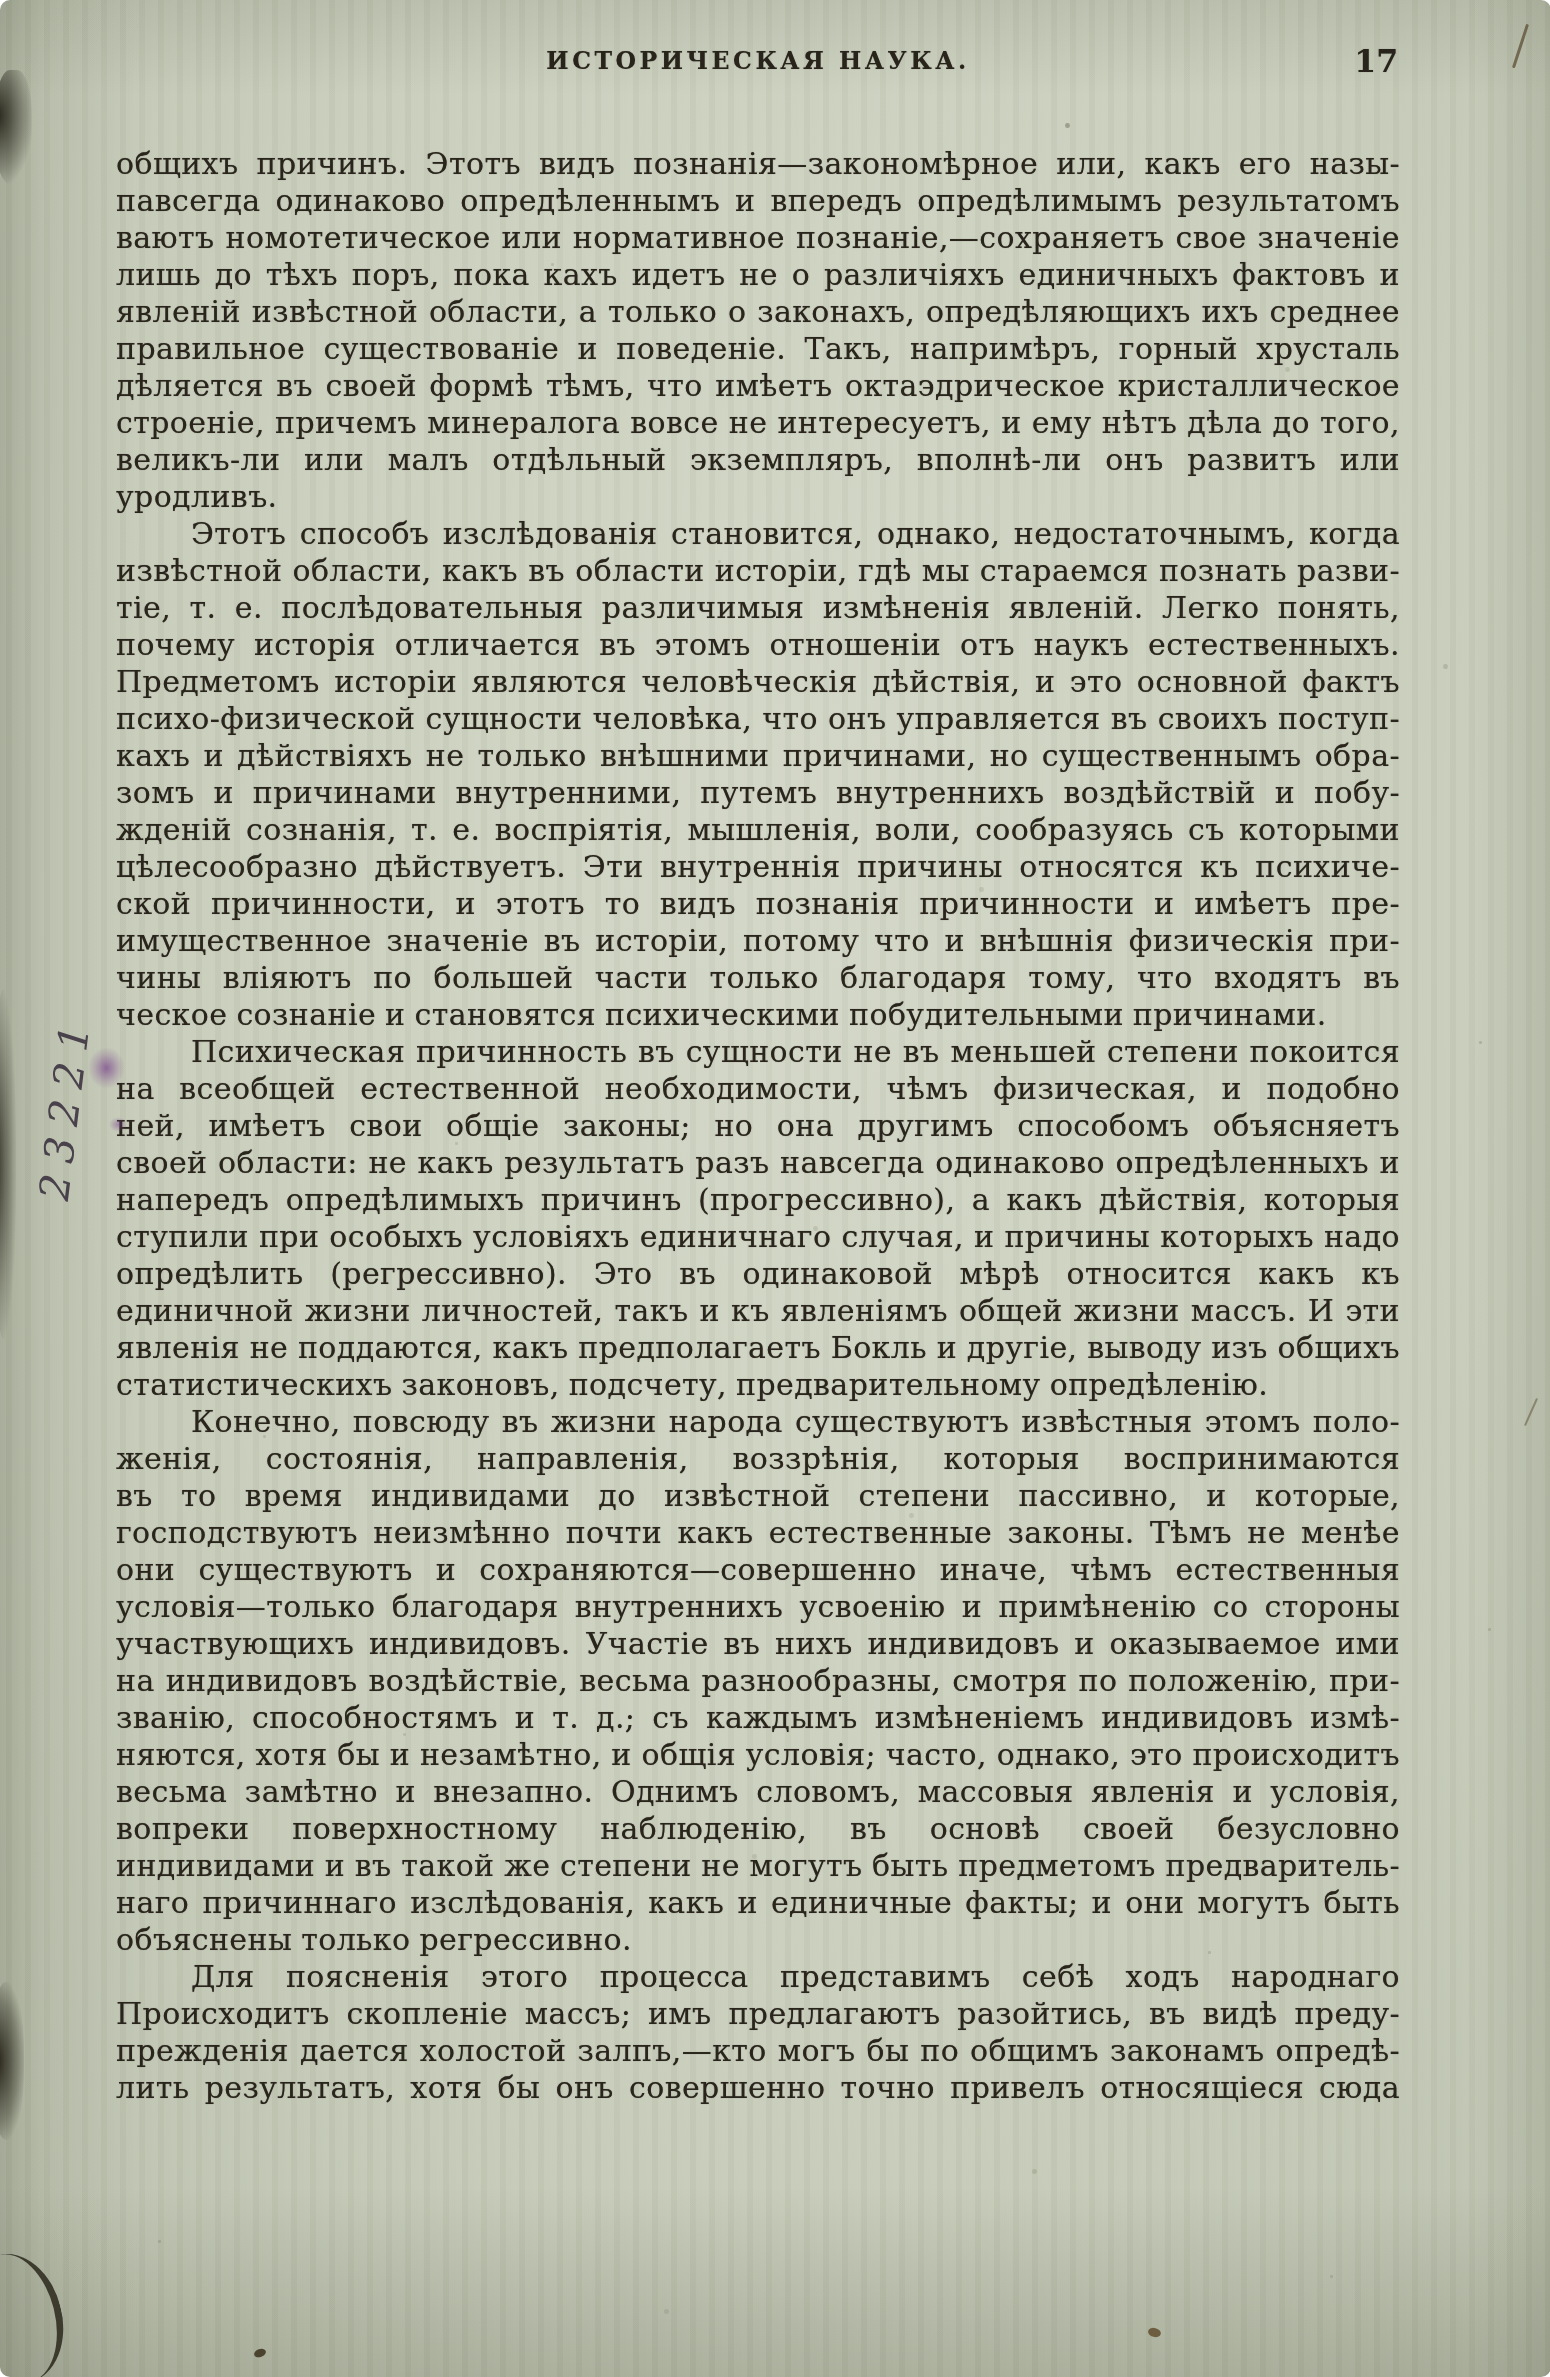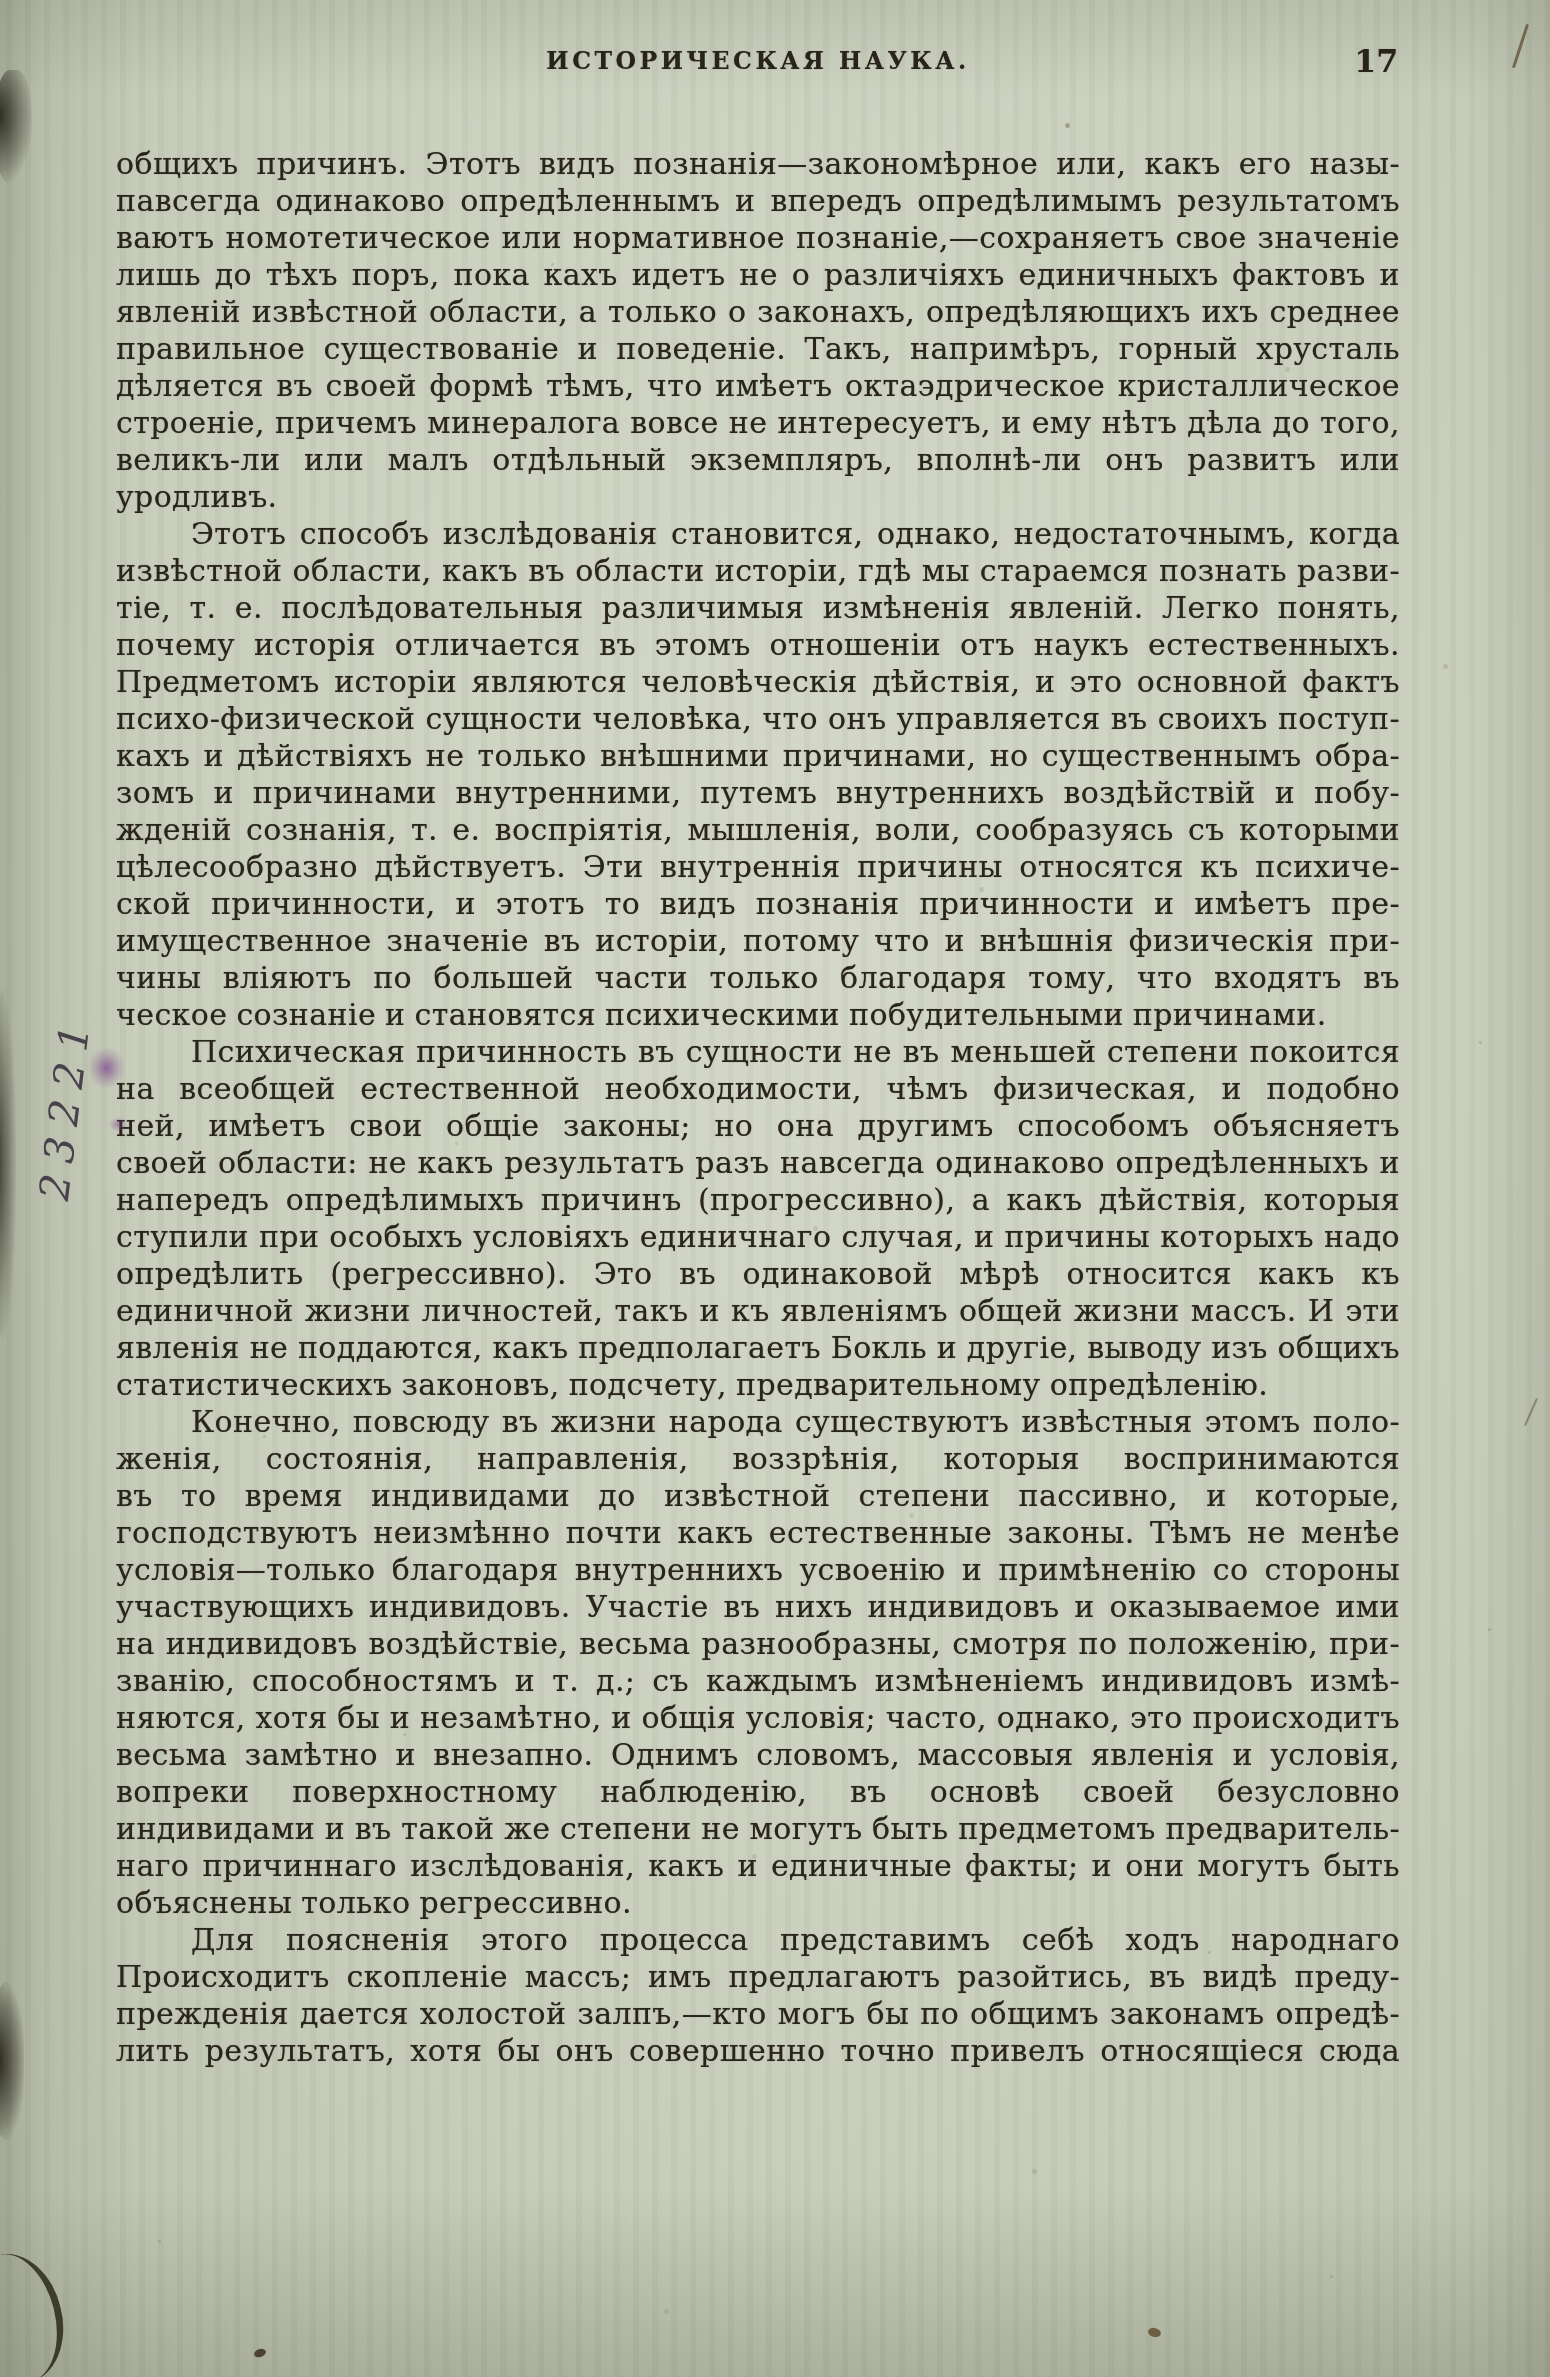"ИСТОРИЧЕСКАЯ НАУКА." .page { border-radius: none -> 10px }
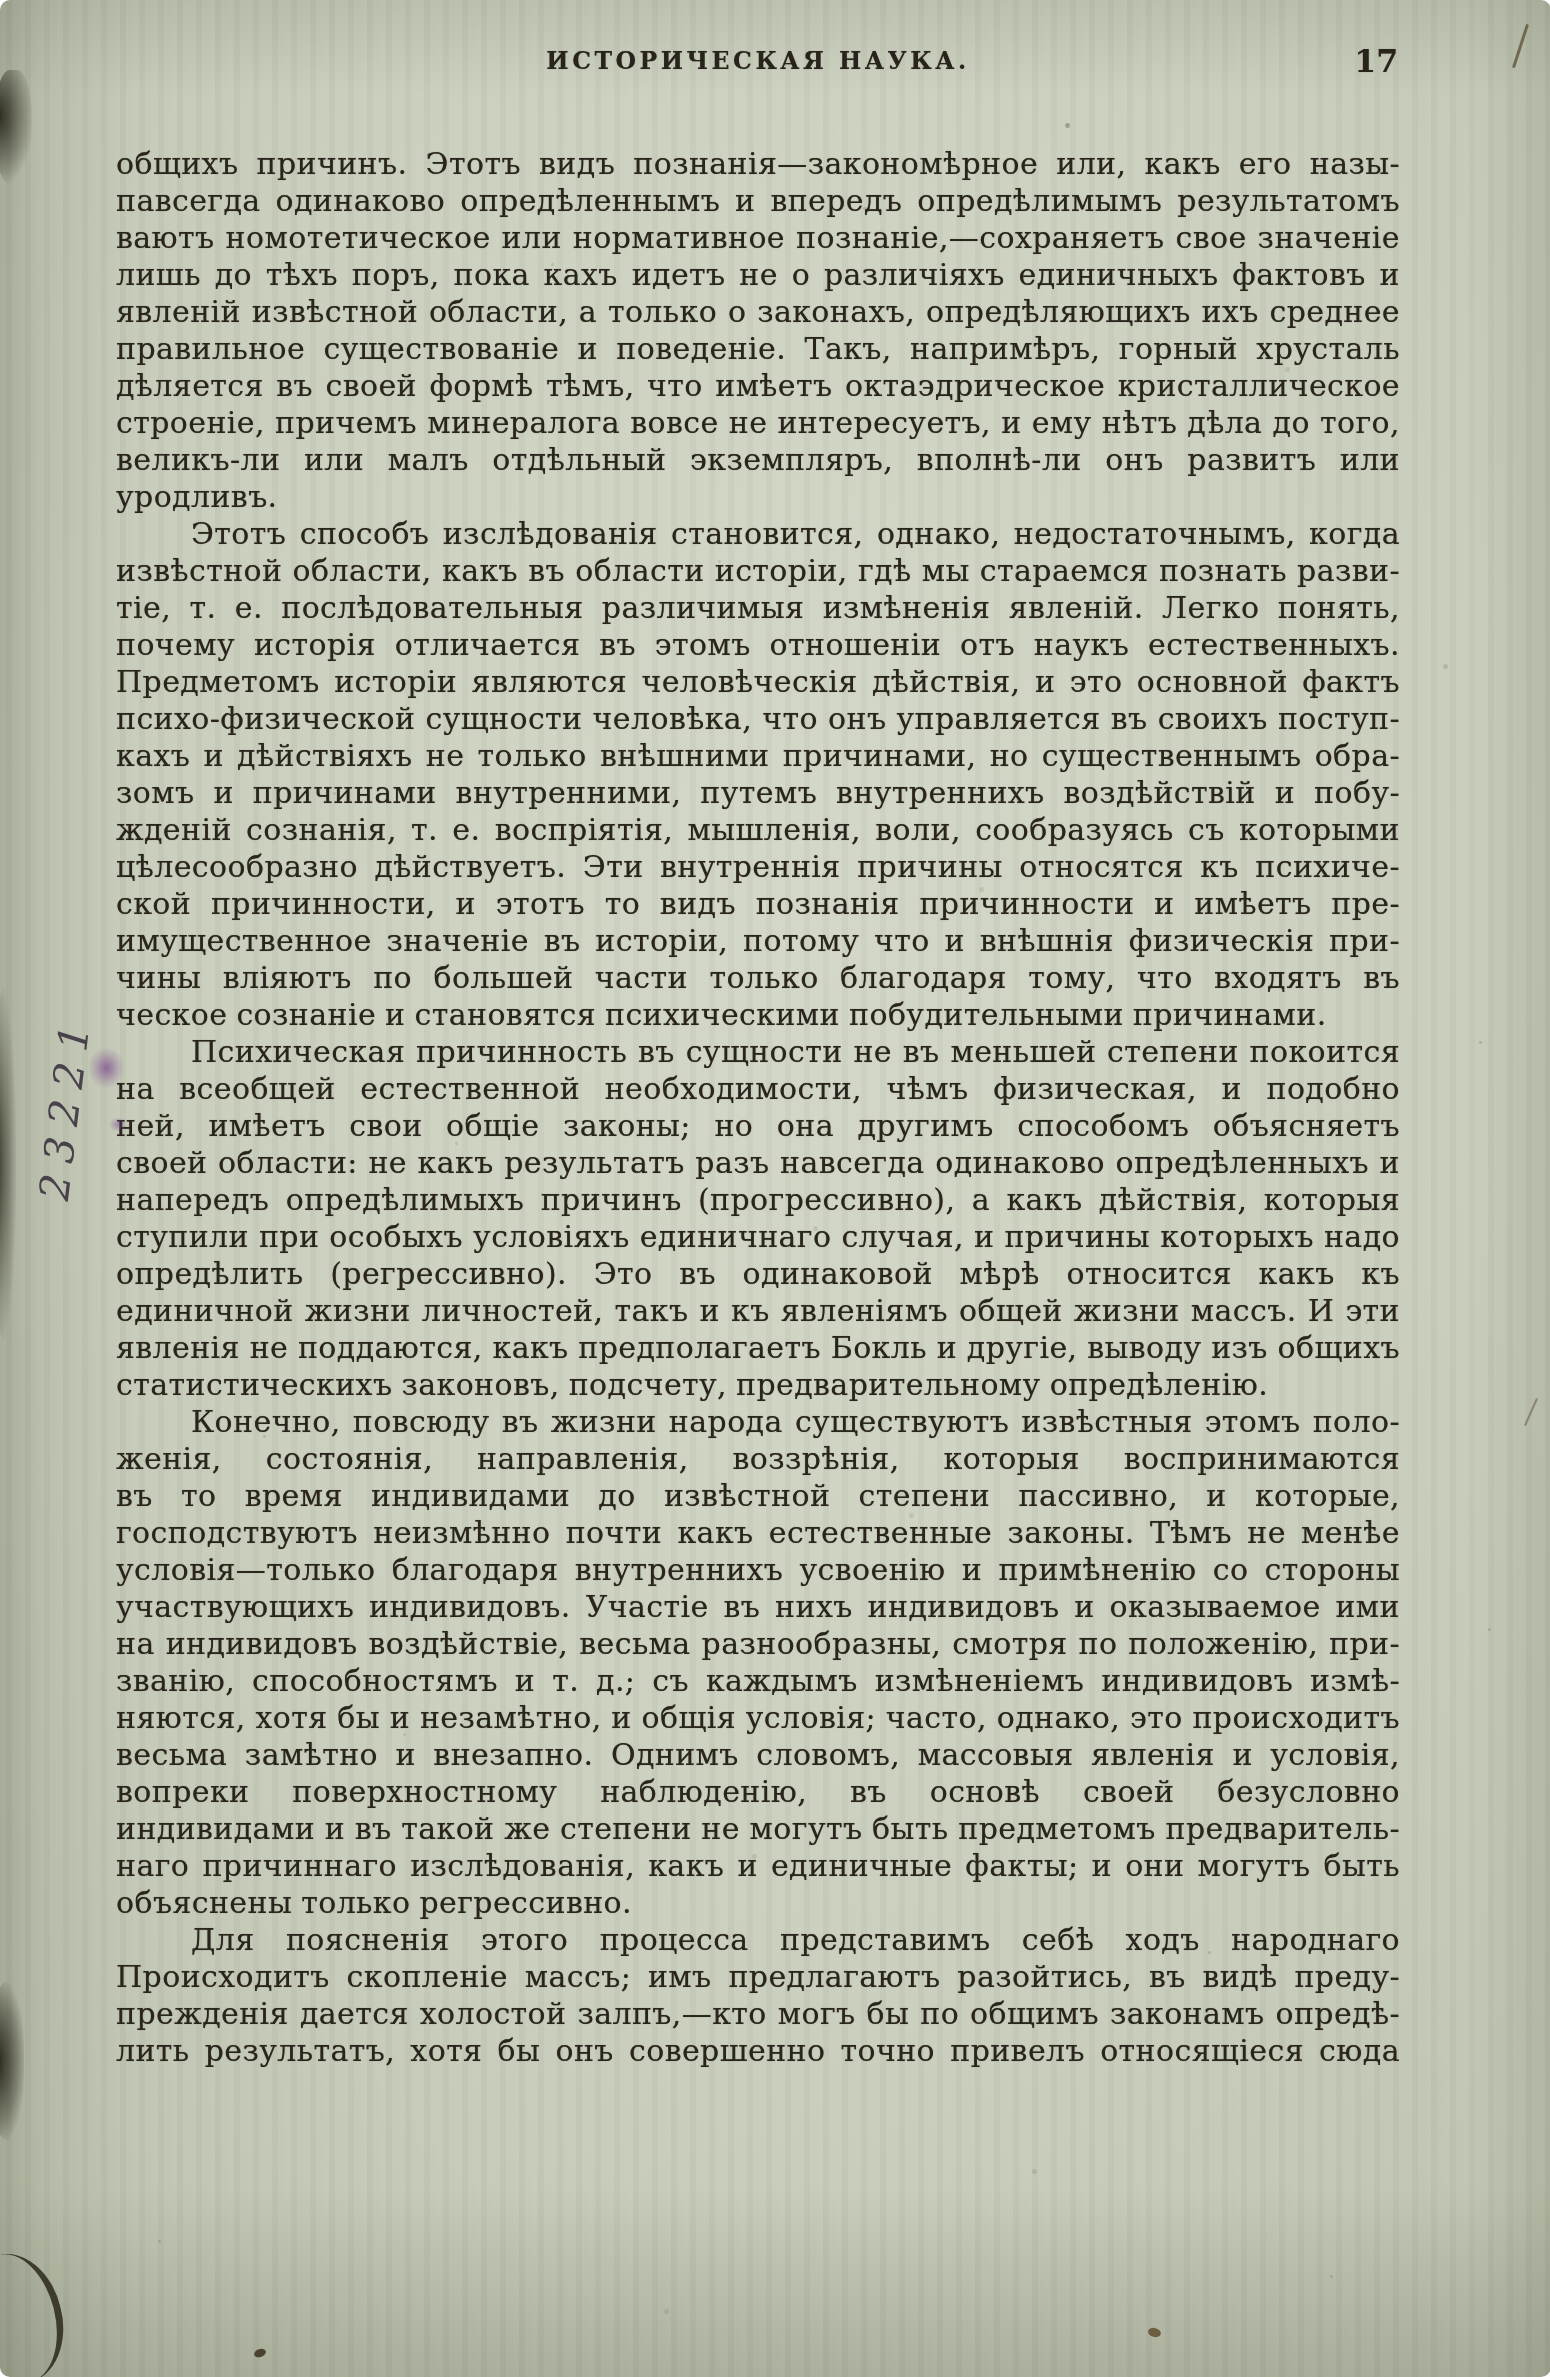"они существуютъ и сохраняются—совершенно" div.line { html: none -> <div>они существуютъ и сохраняются—совершенно иначе, чѣмъ естественныя</div> }
